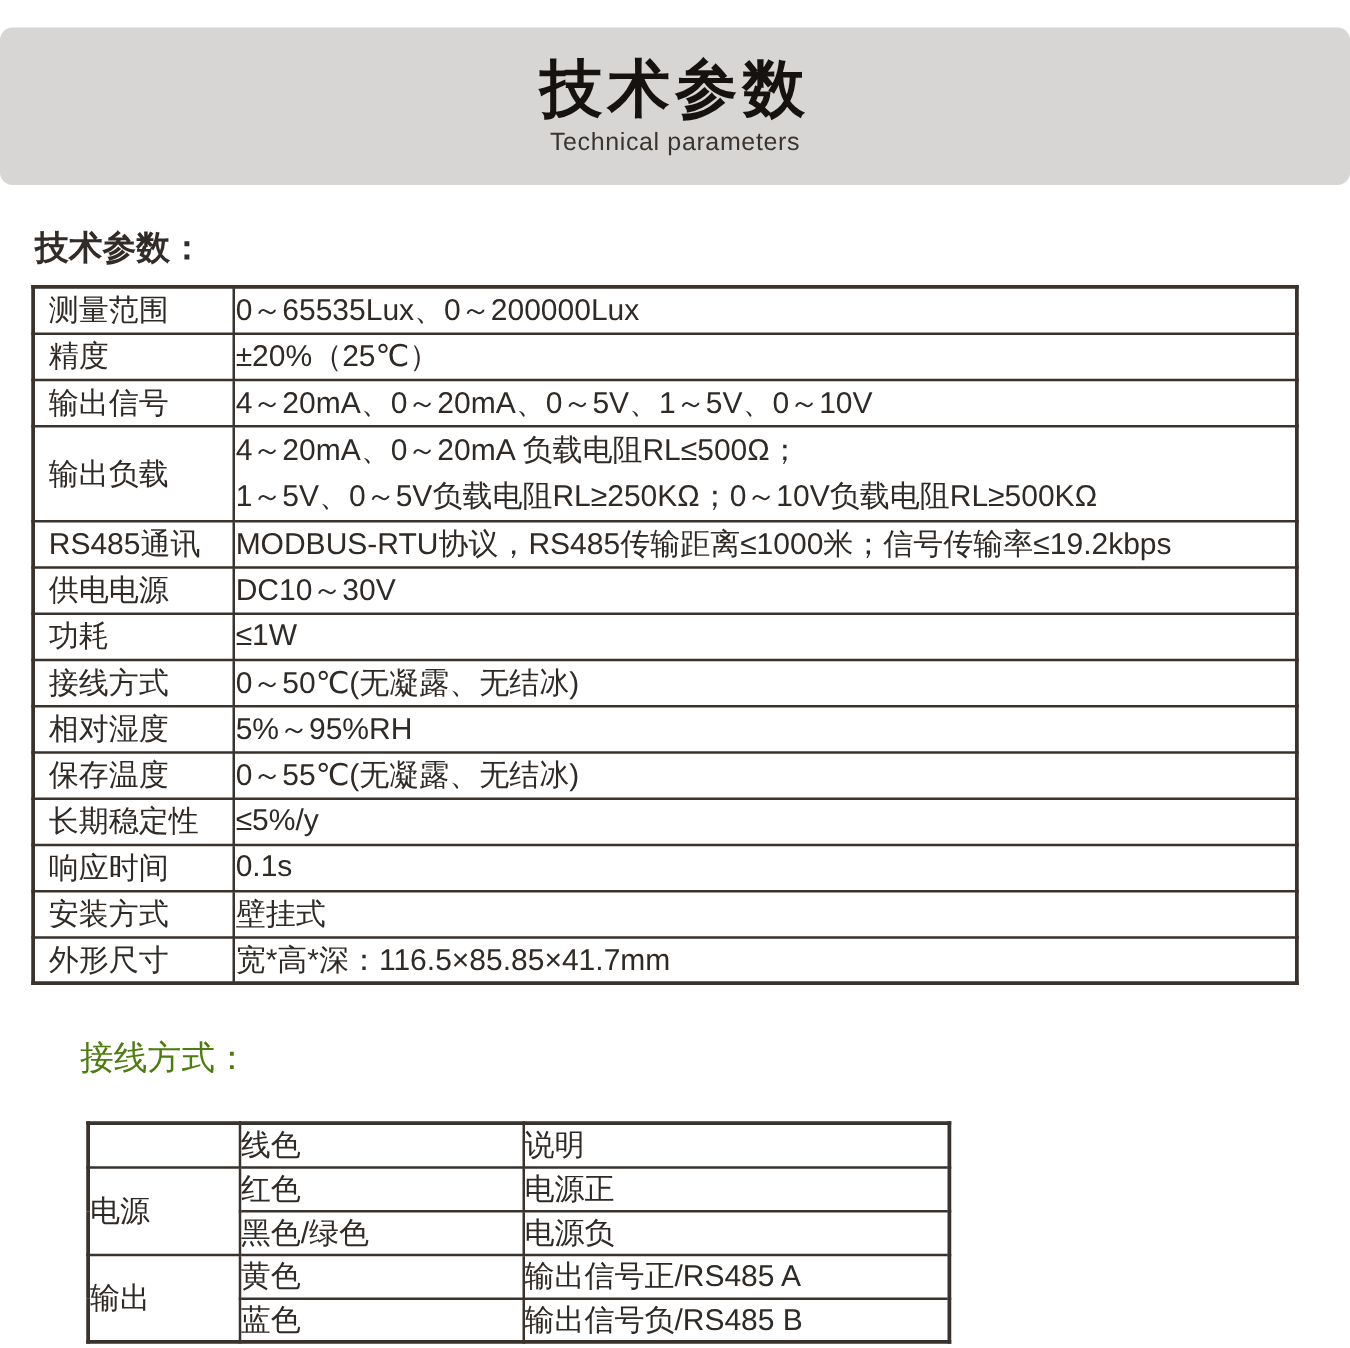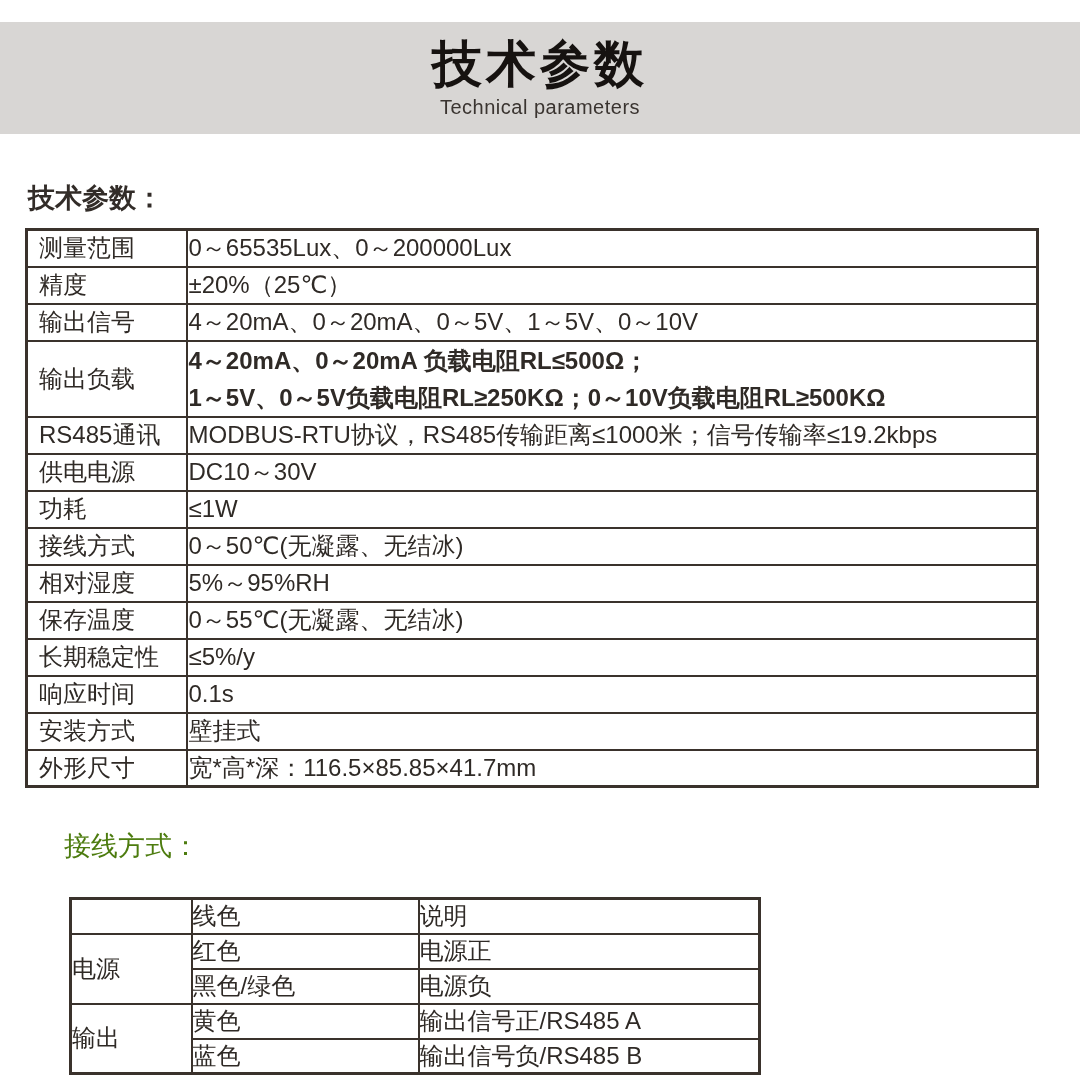"技术参数" .banner { border-radius: none -> 10px; height: 112px -> 126px }
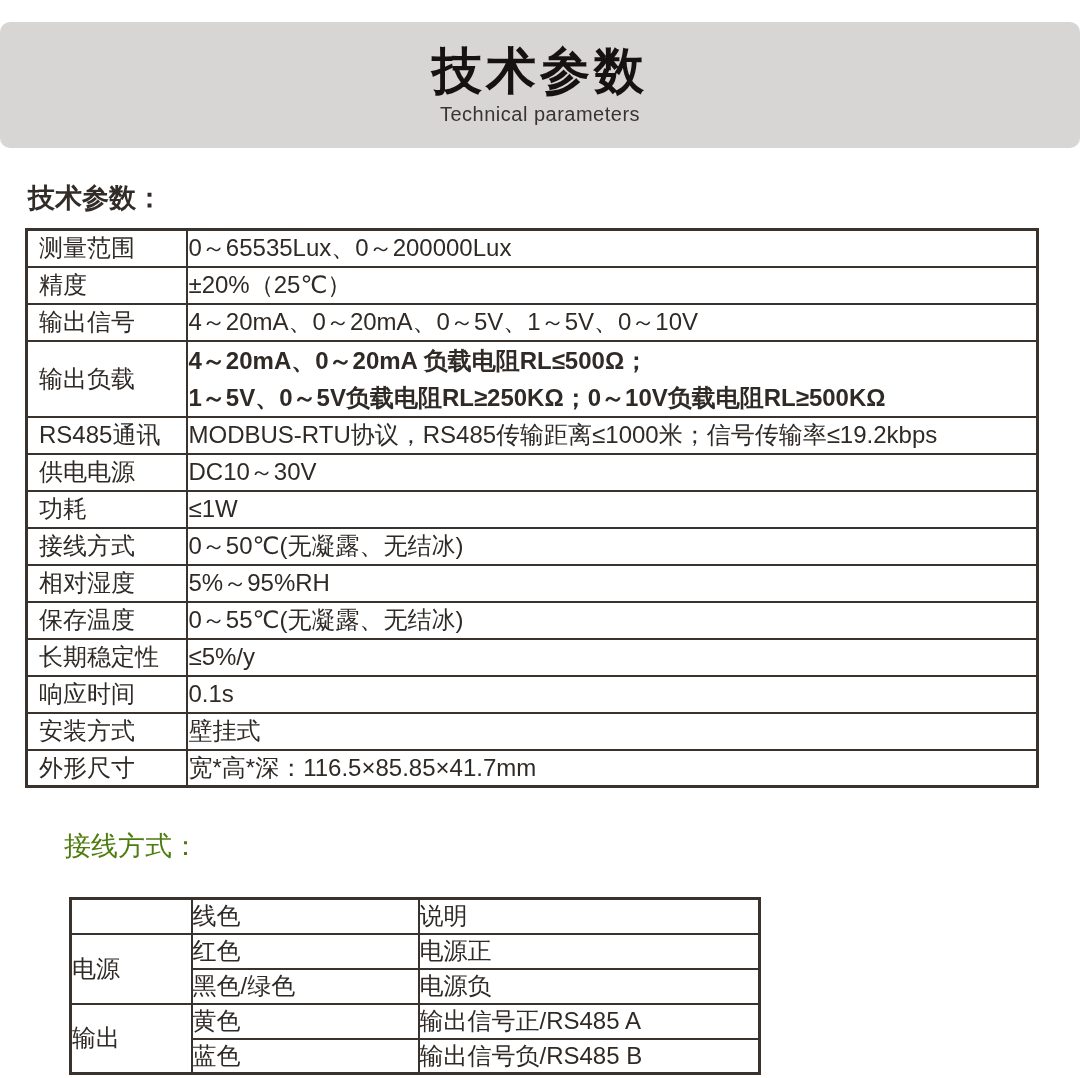"4～20mA、0～20mA 负载电阻RL≤500Ω；" table.spec td.val.multi div { font-weight: bold -> none }
